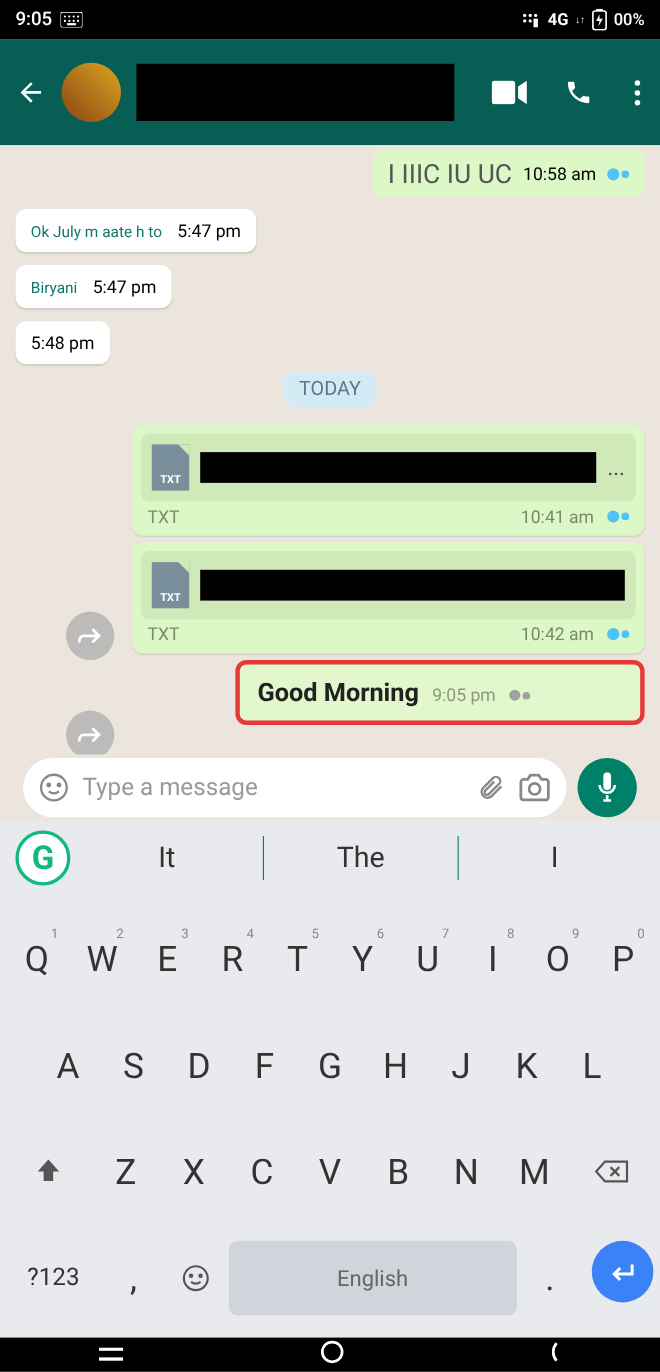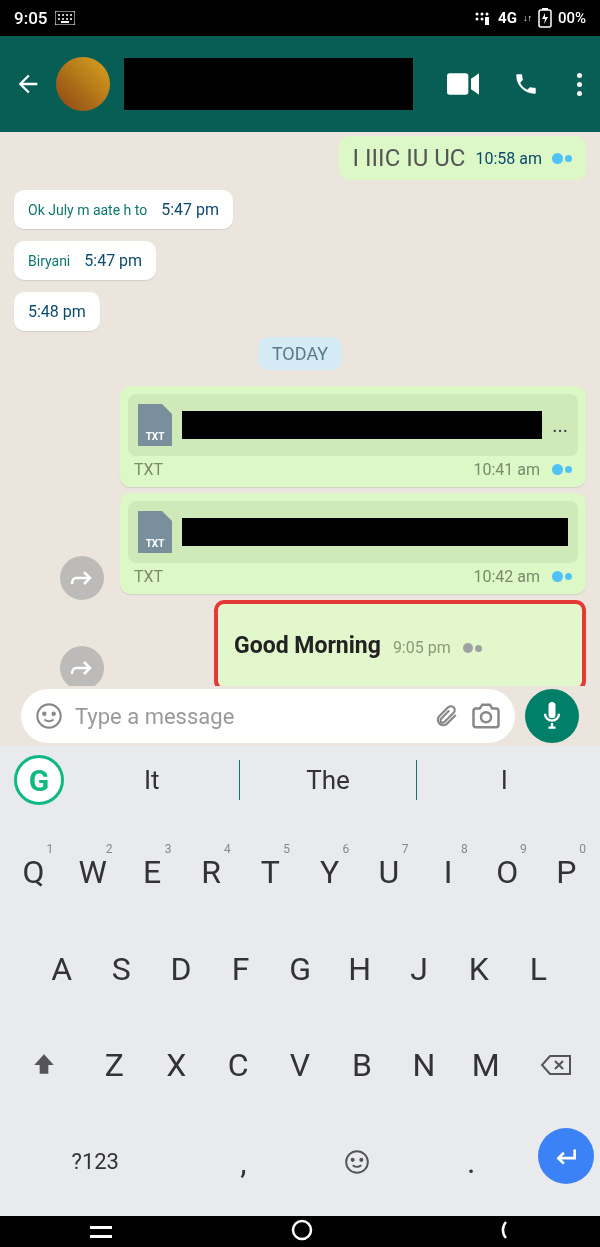"10:58 am" .msg-time { color: #0c4a6e -> #000000 }
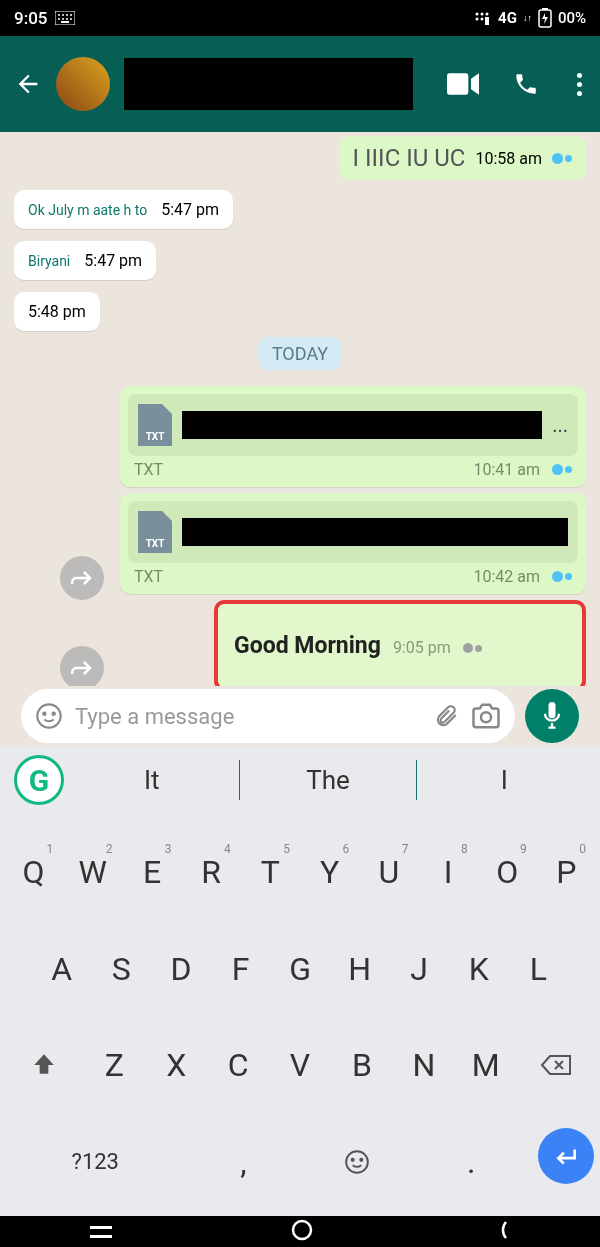"Good Morning" .highlight-msg { padding: 28px 16px -> 12px 16px }
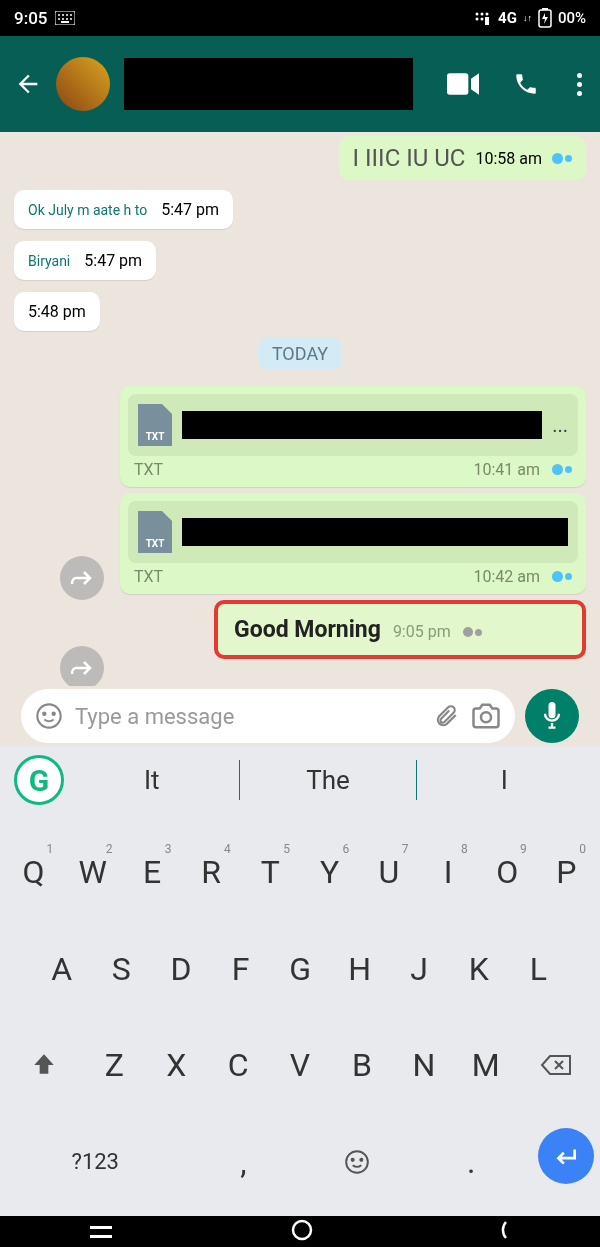"English" div.kb-key { html: none -> <div>English</div> }
